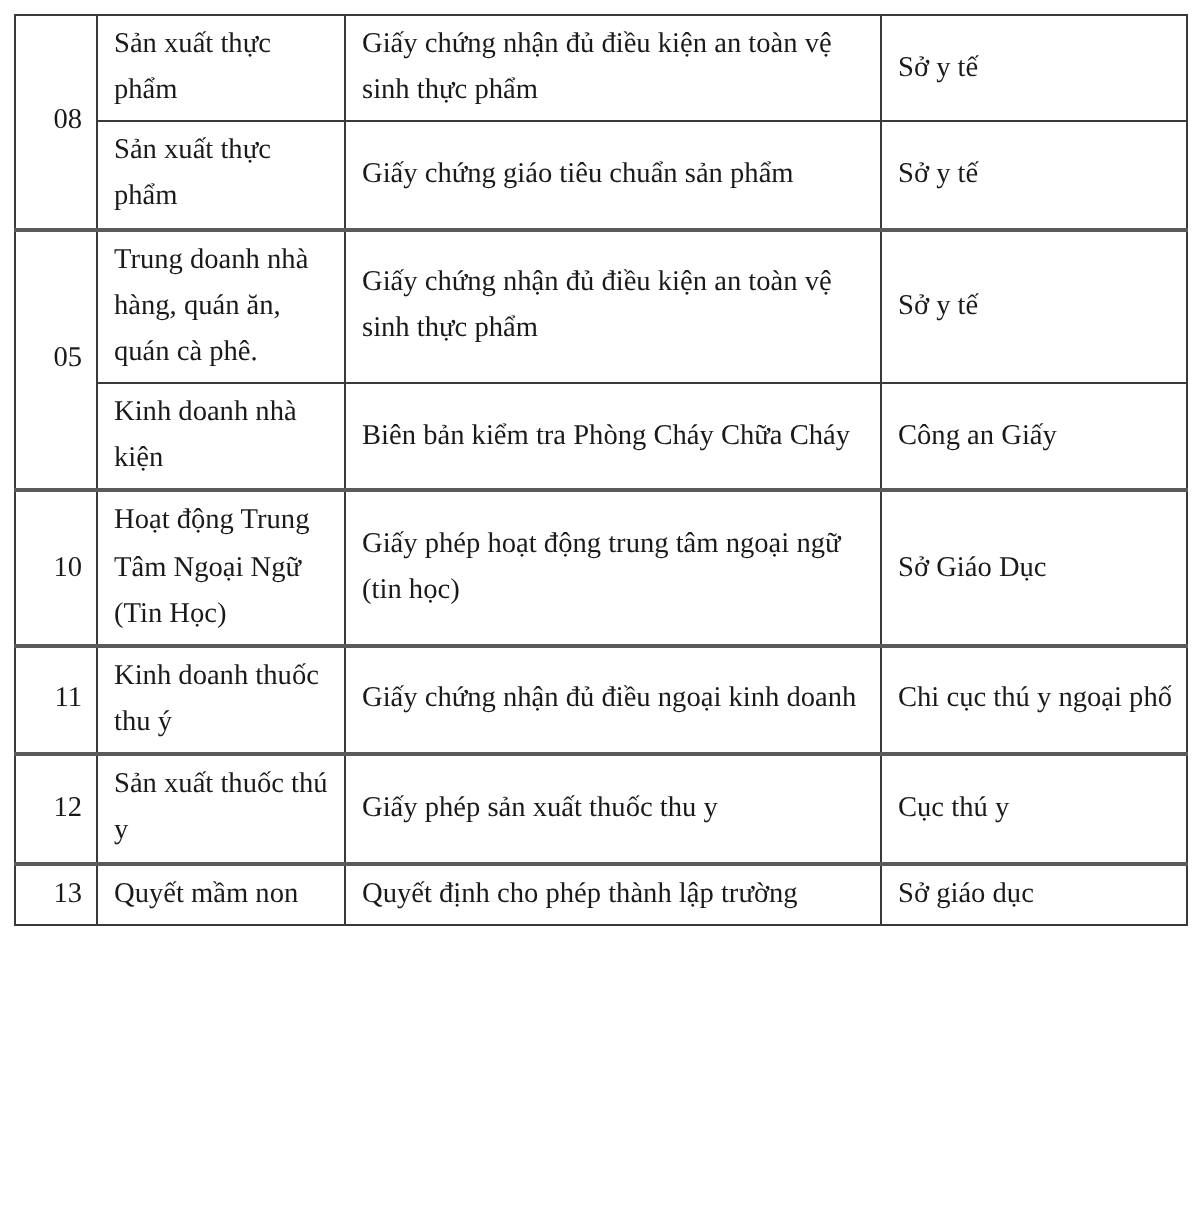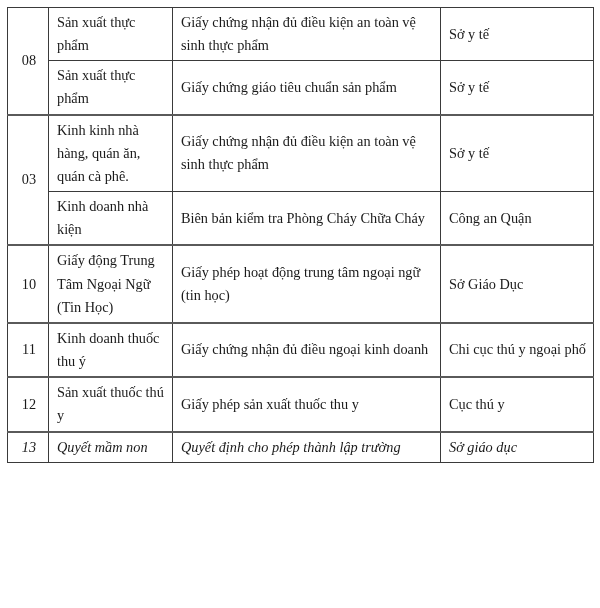"08" td.cell-no { text-align: center -> right }
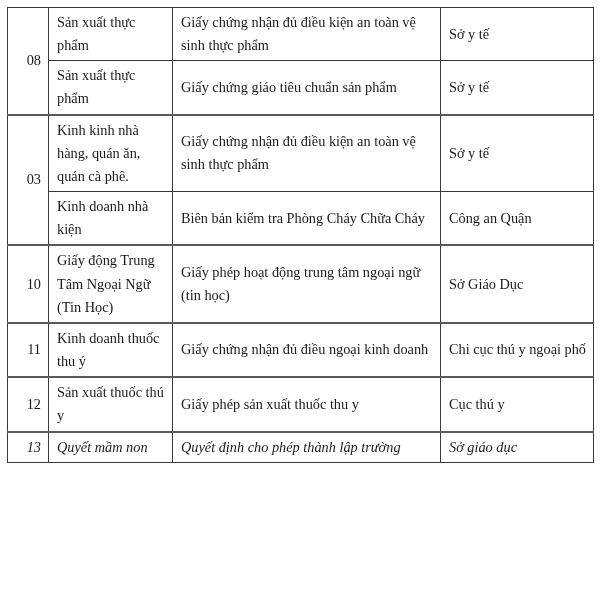"Kinh kinh nhà hàng, quán" td.cell-act { text: Kinh kinh -> Trung doanh }
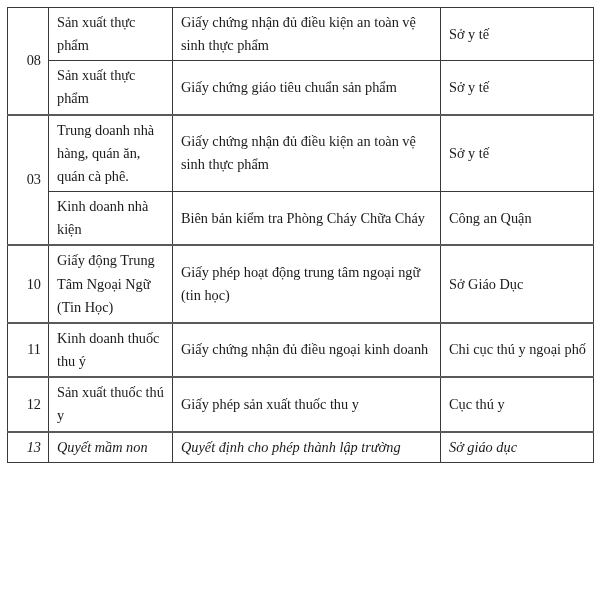"03" td.cell-no { text: 03 -> 05 }
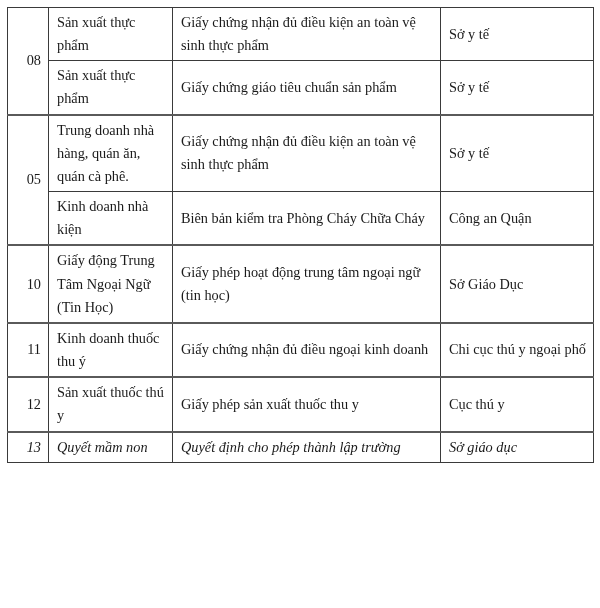"Công an Quận" td.cell-org { text: Quận -> Giấy }
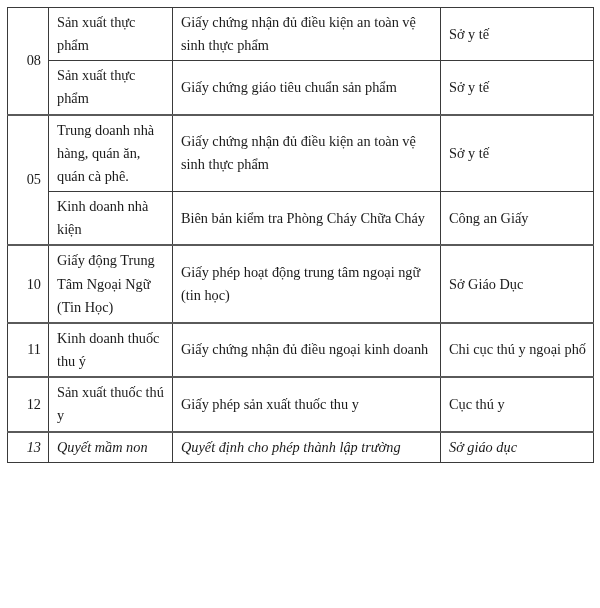"Giấy động Trung Tâm Ngoại" td.cell-act { text: Giấy -> Hoạt }
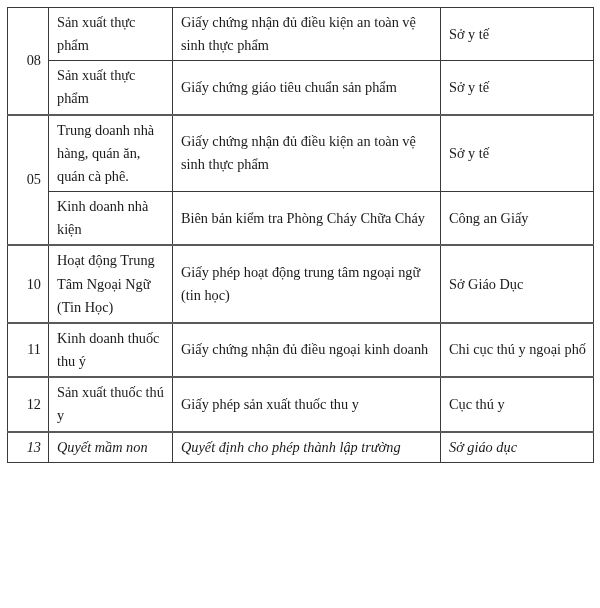"13" tr.last-row > td { font-style: italic -> none }
